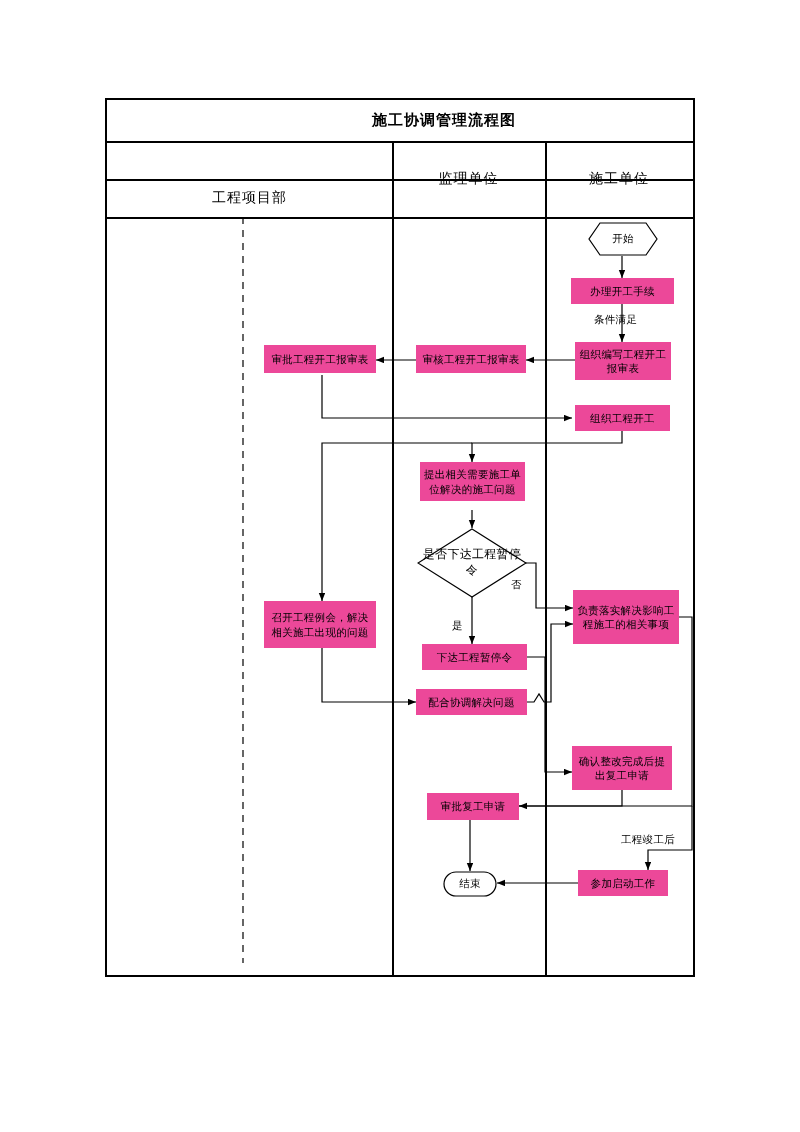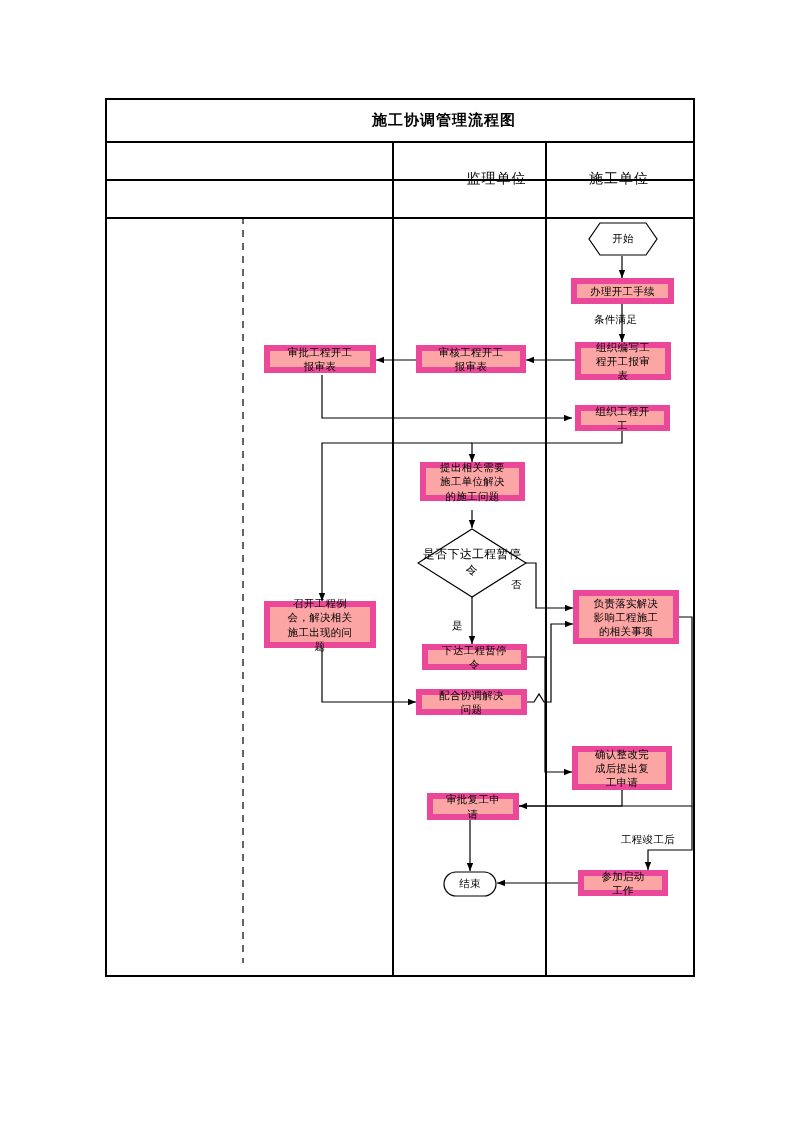"监理单位" div.cell { padding-left: 28px -> none }
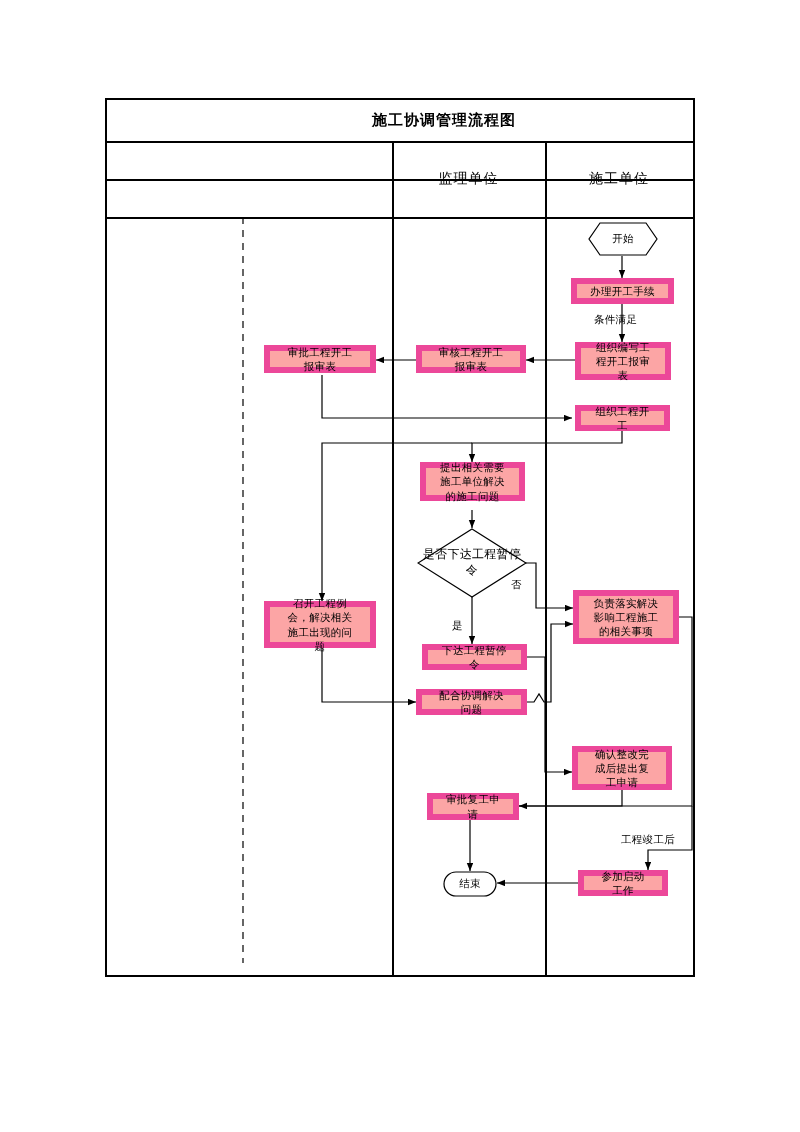"工程项目部" div.cell { html: none -> <div>工程项目部</div> }
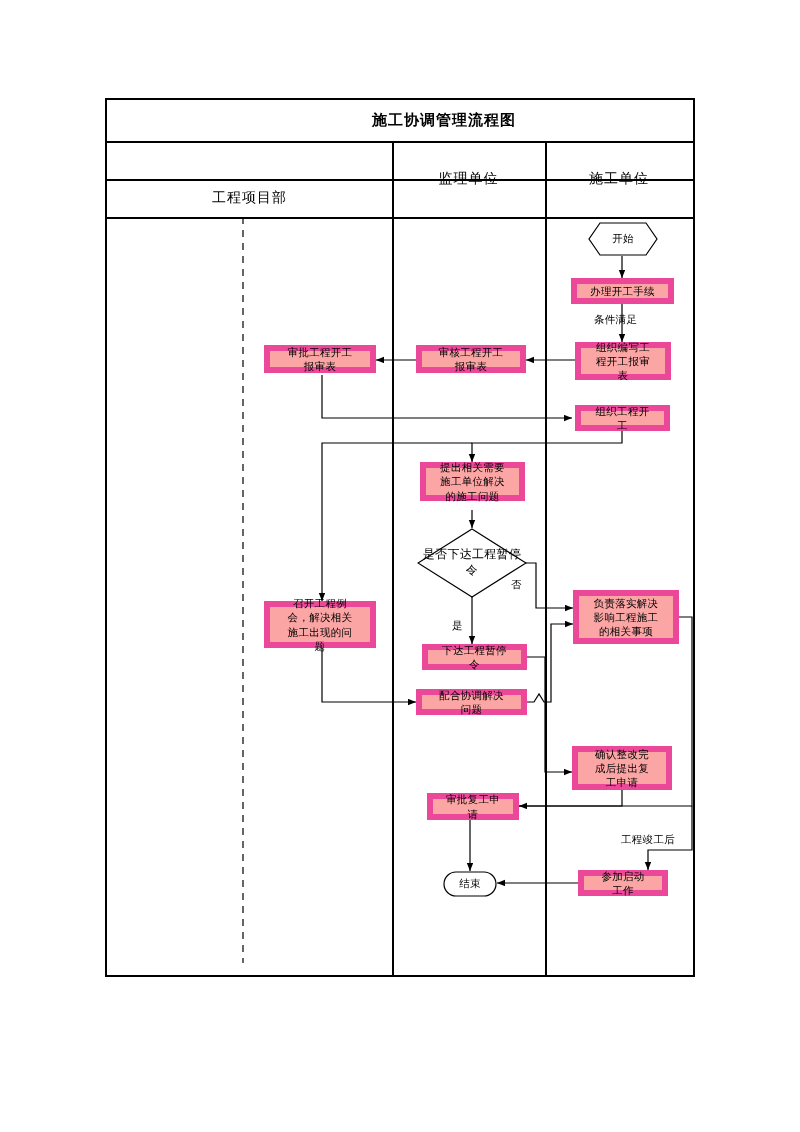"办理开工手续" .node { background: #fca5a5 -> #ec4899; border: 6px solid #ec4899 -> 1px solid #ec4899; padding: 1px 13px -> 1px 2px }
